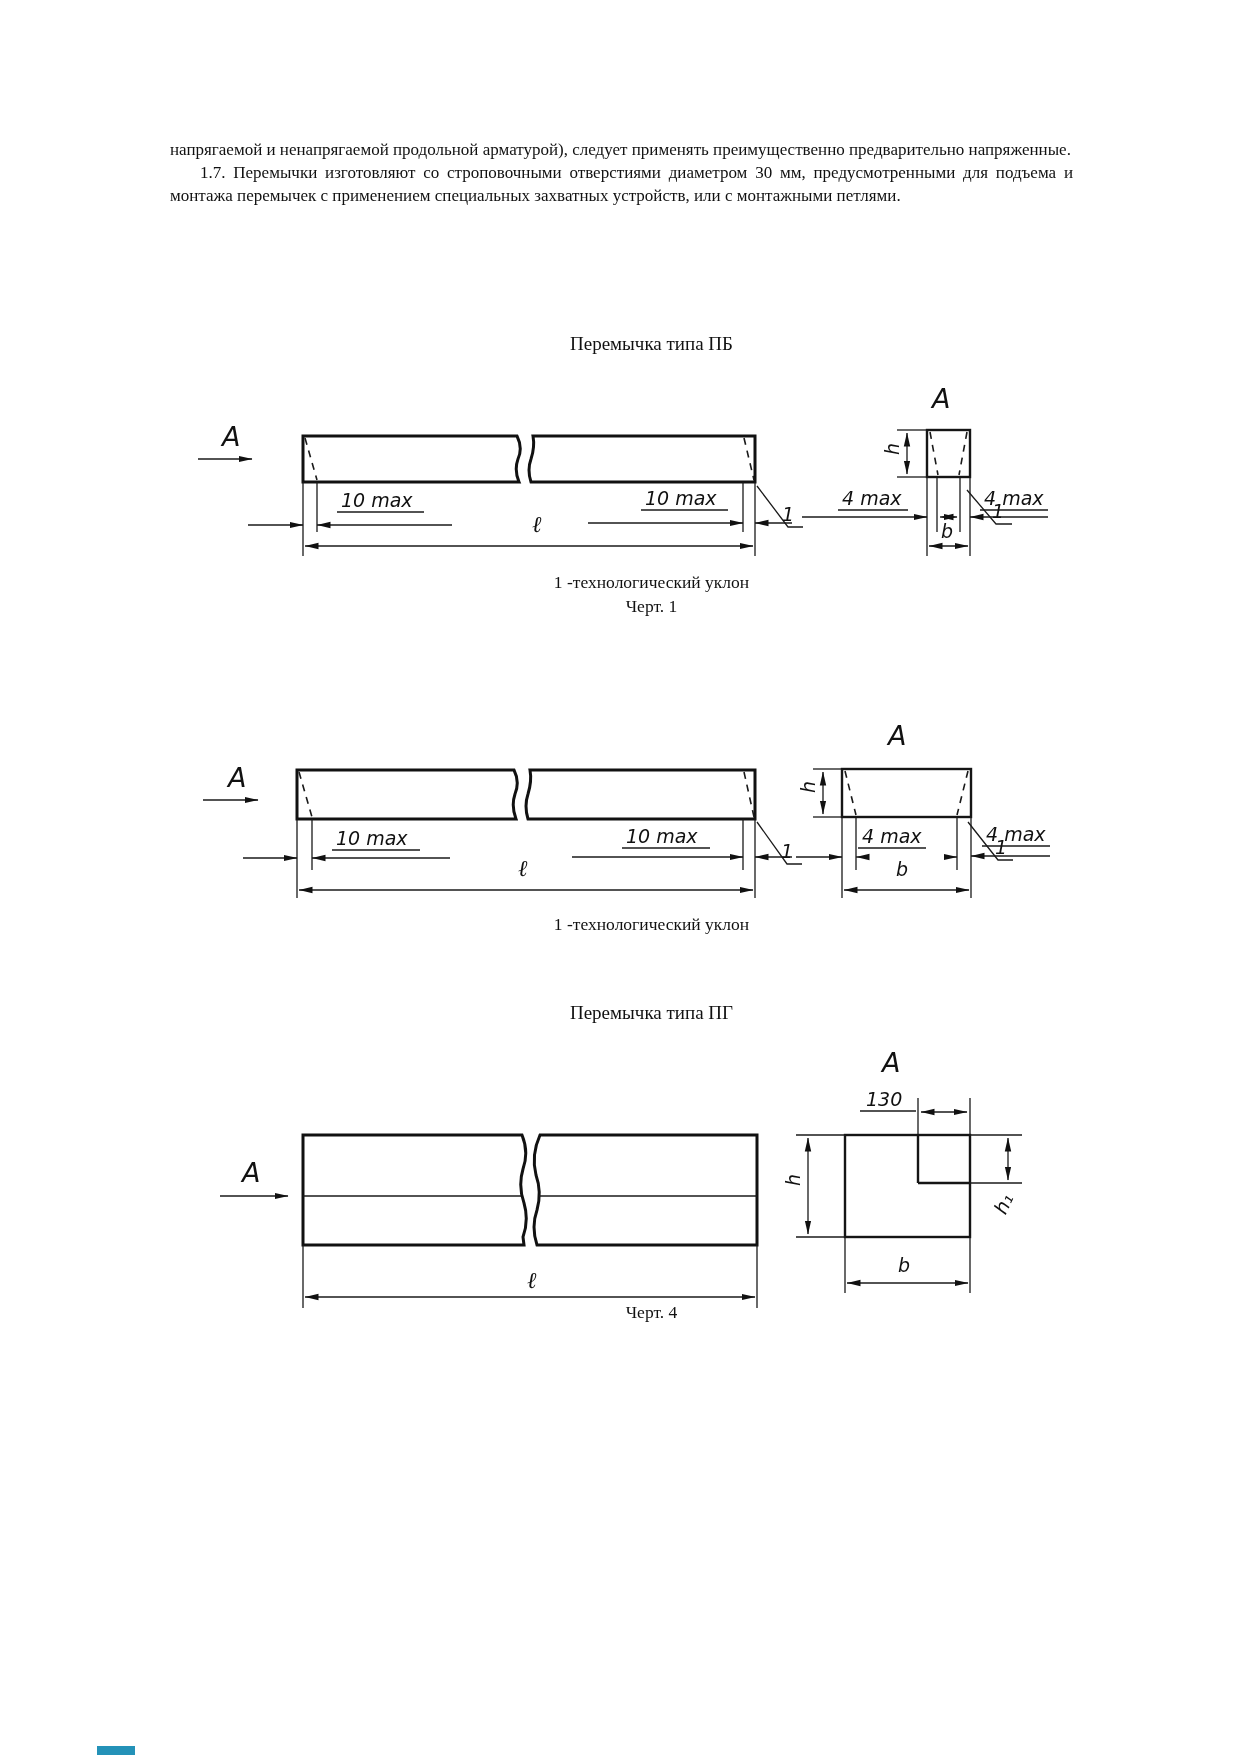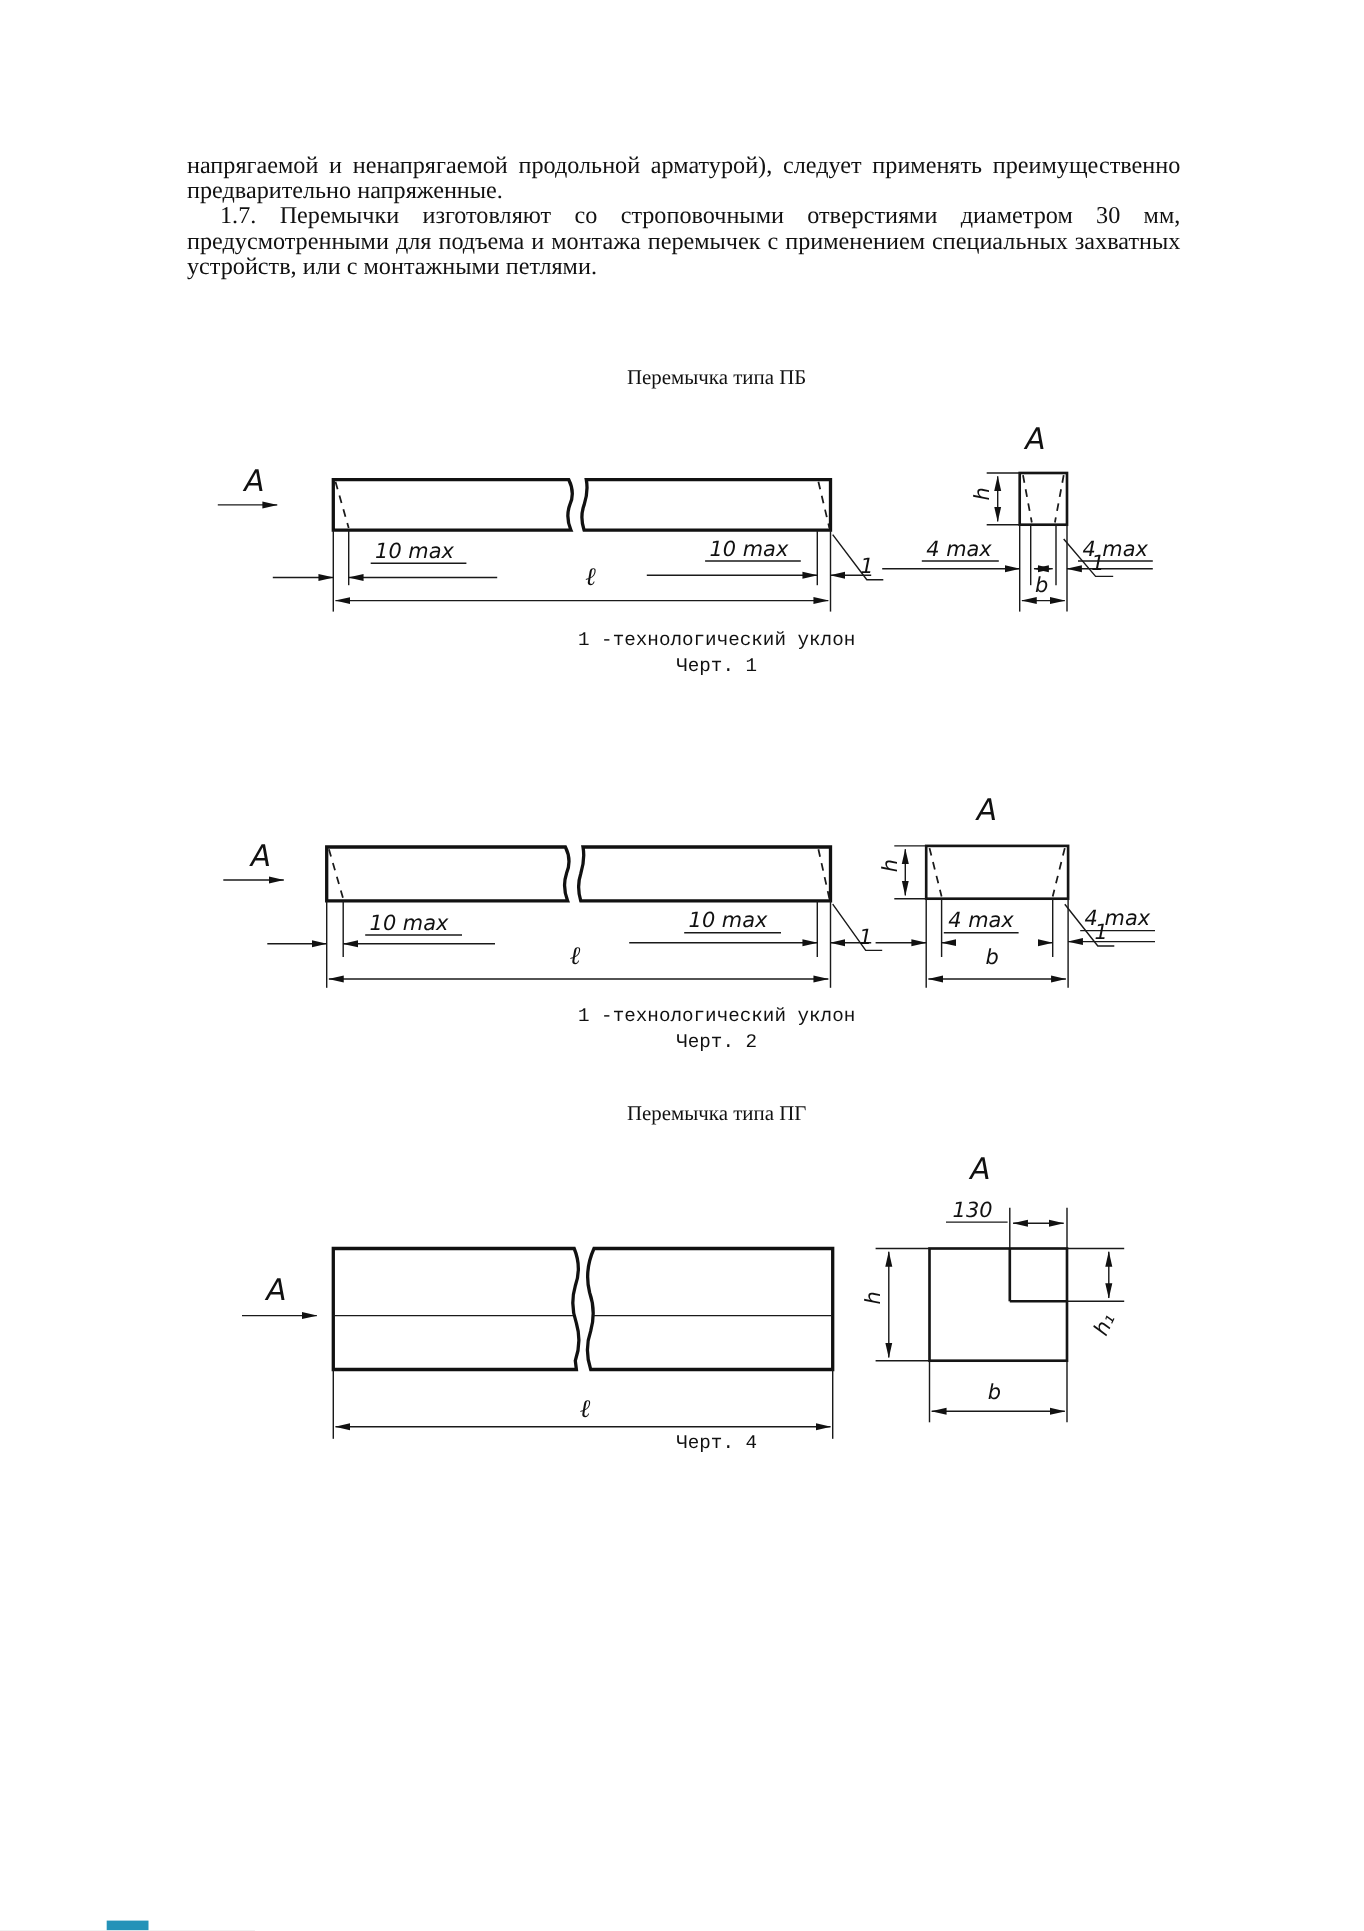"напрягаемой и ненапрягаемой продольной" .textblock { font-size: 22px -> 17px }
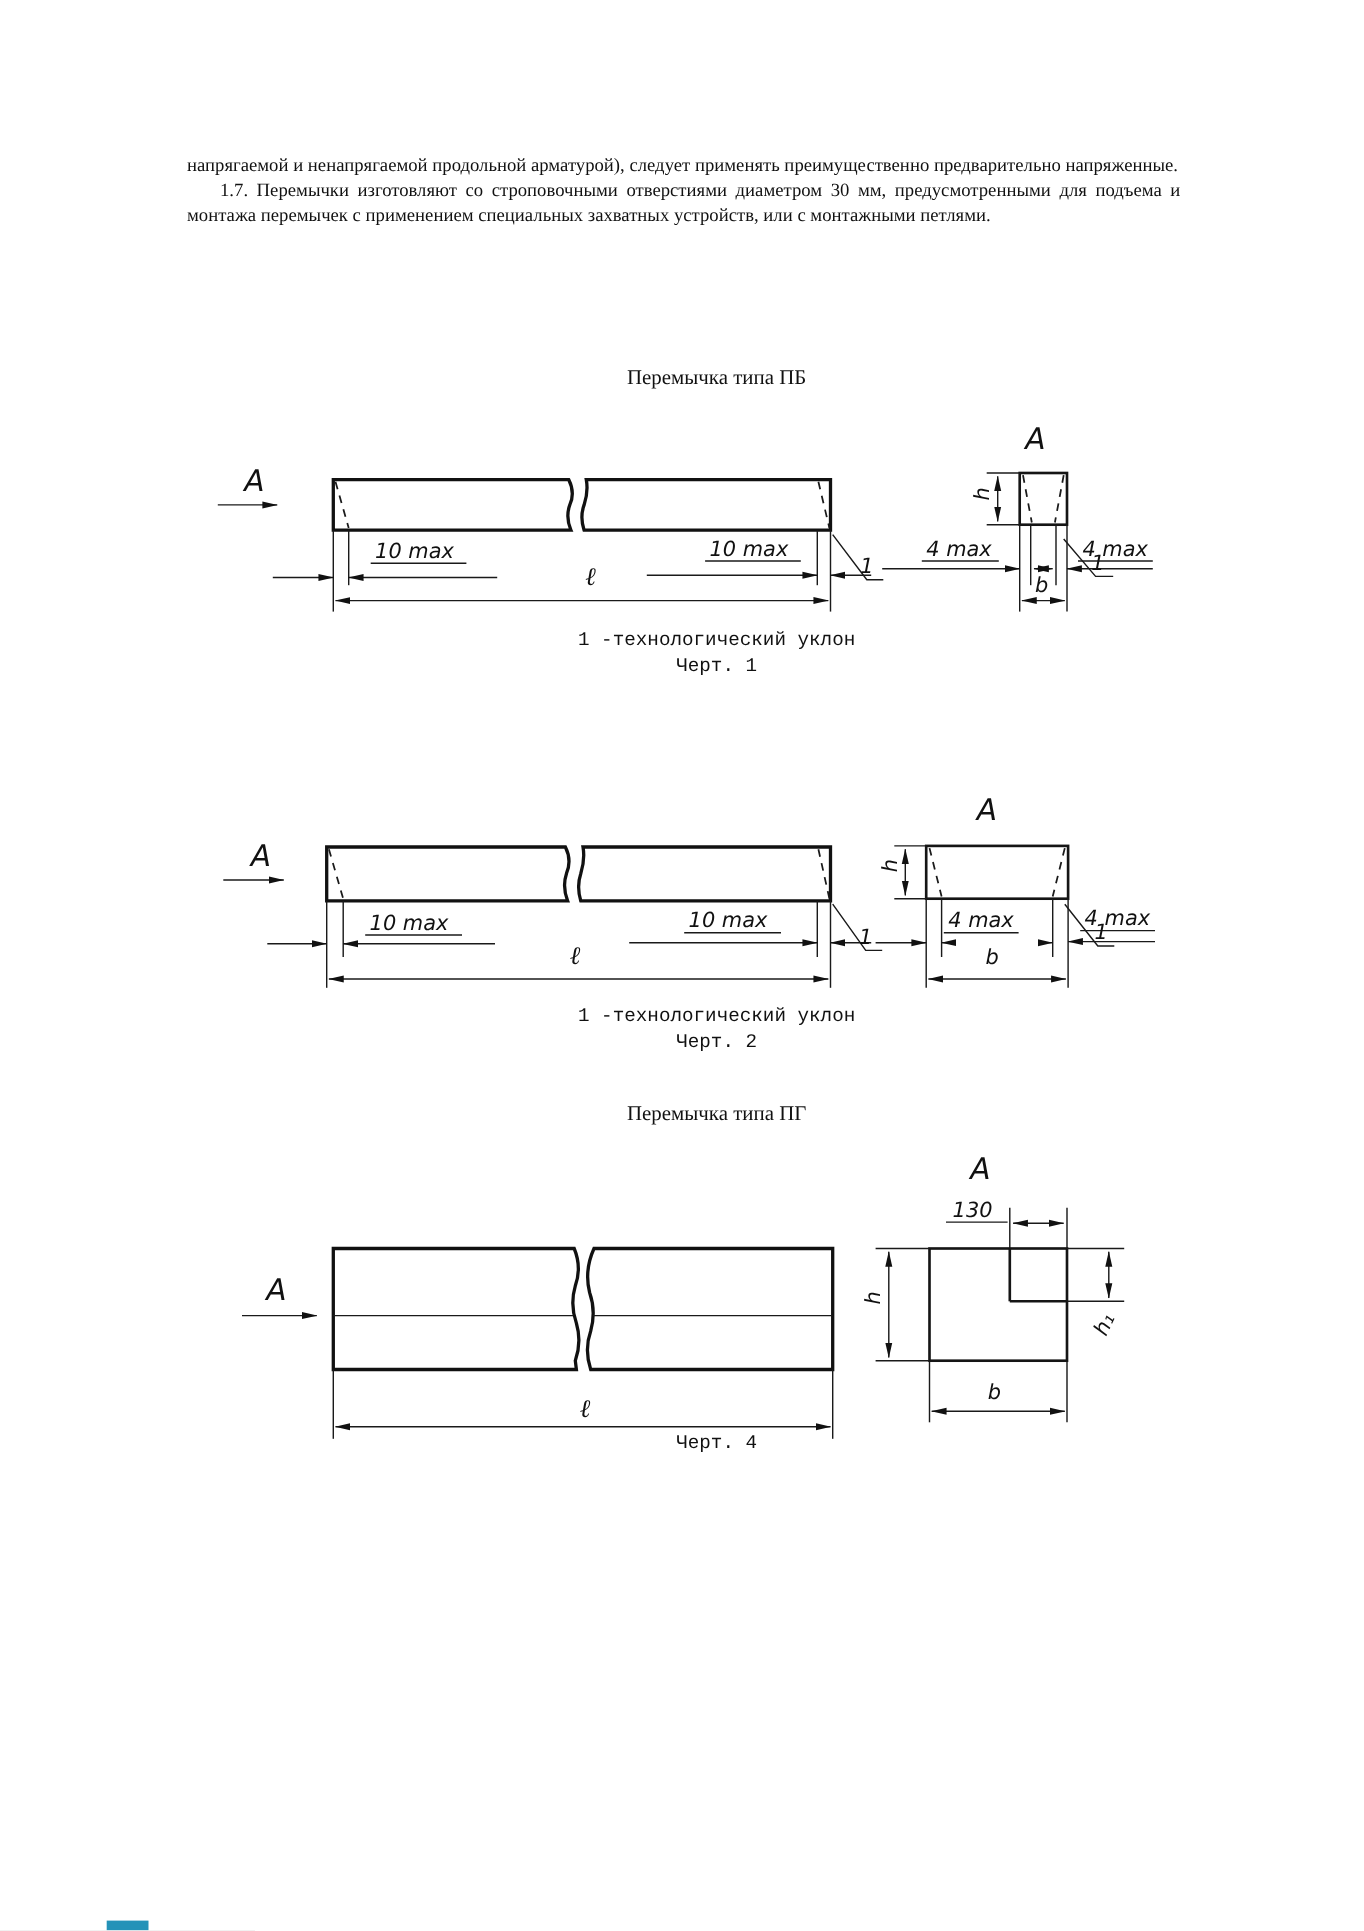"1 -технологический уклон" .caption { font-family: Liberation Mono, monospace -> none }
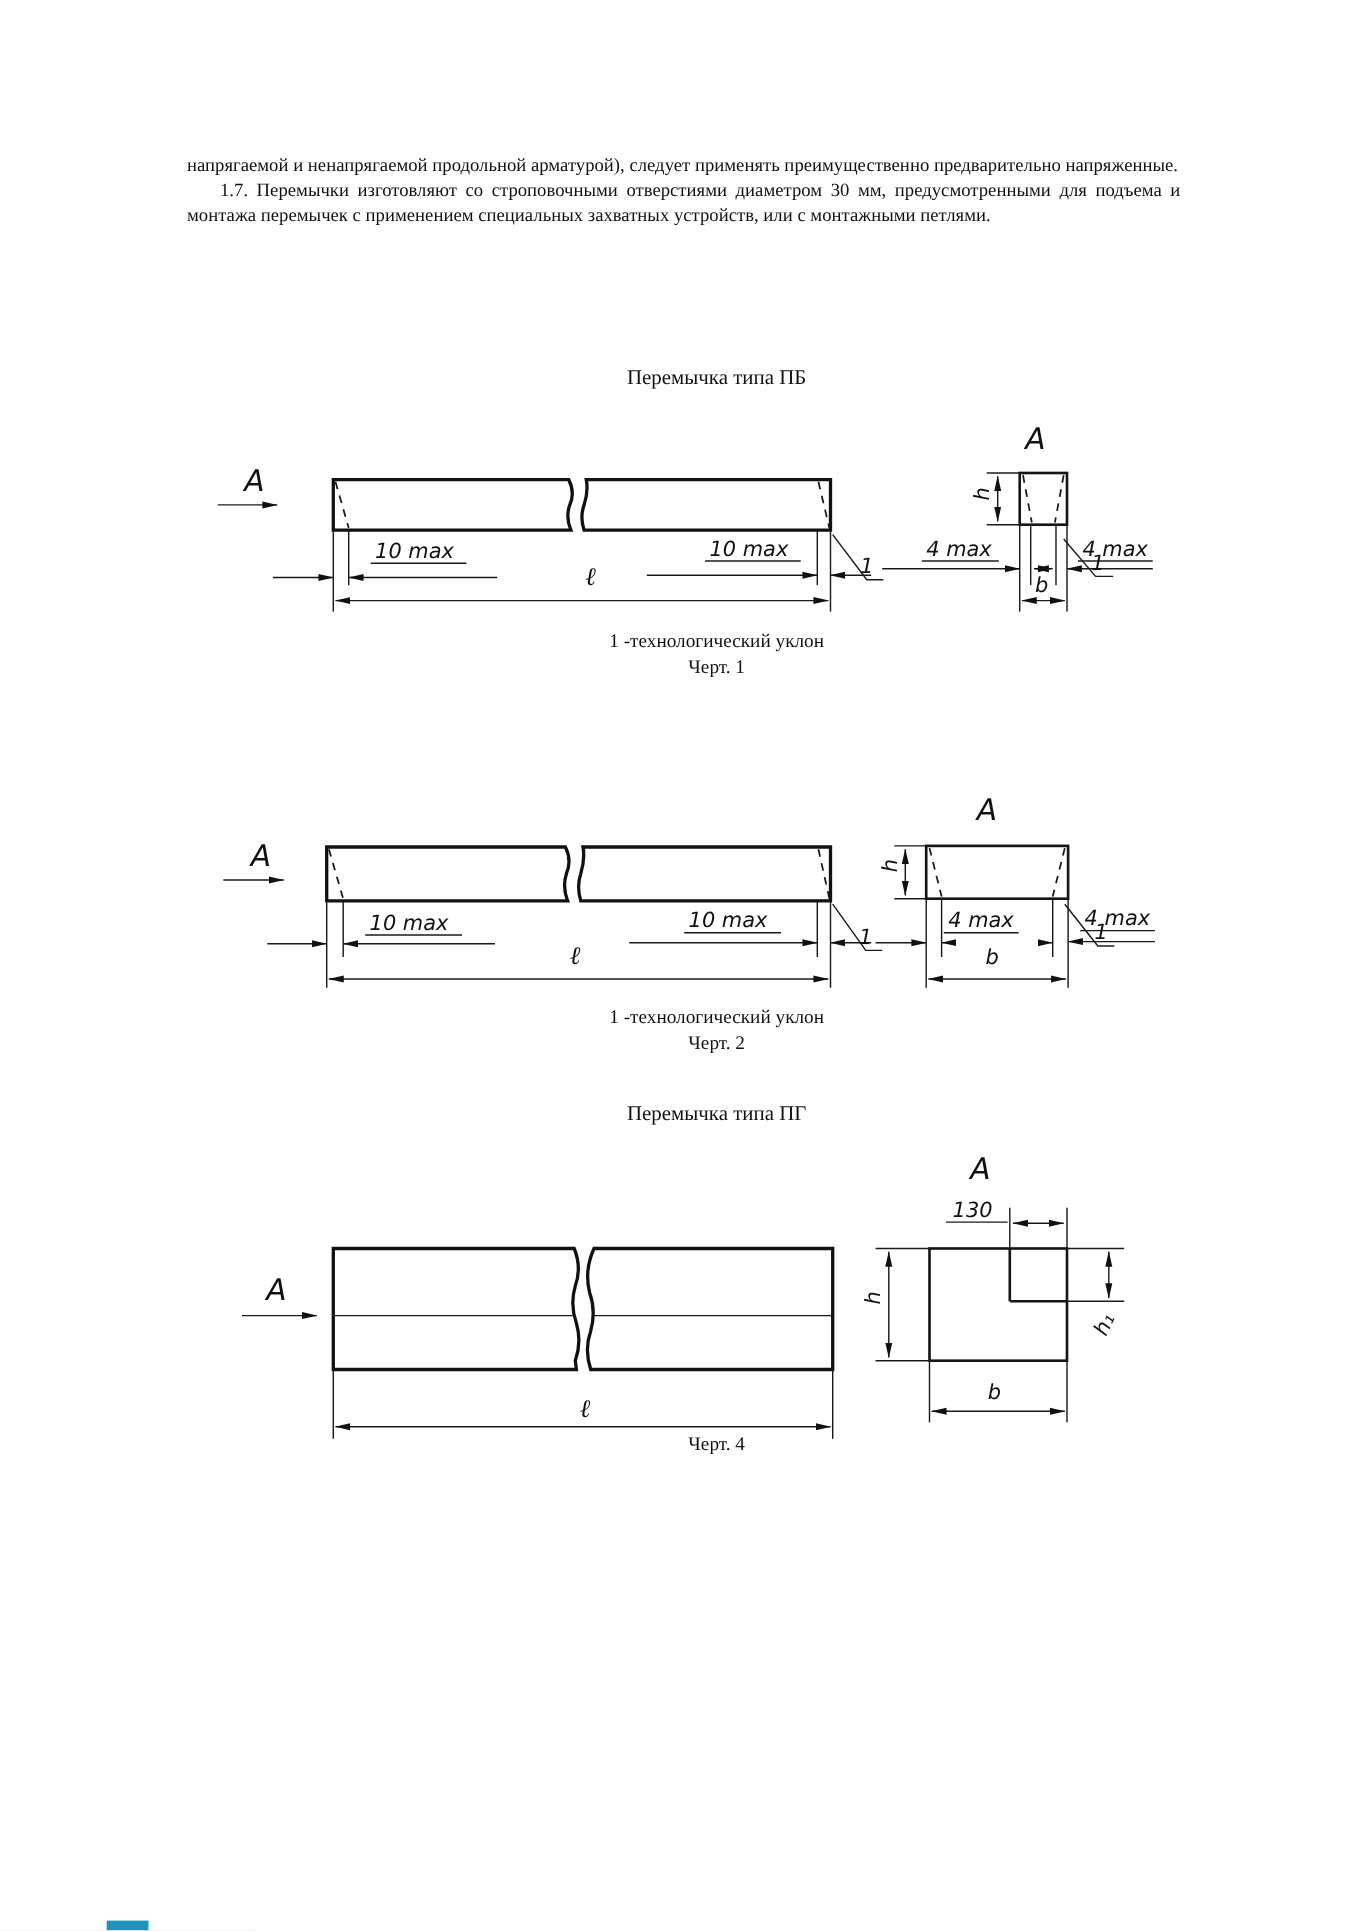"Черт. 2" div { html: <div>Черт. 2</div> -> none }
